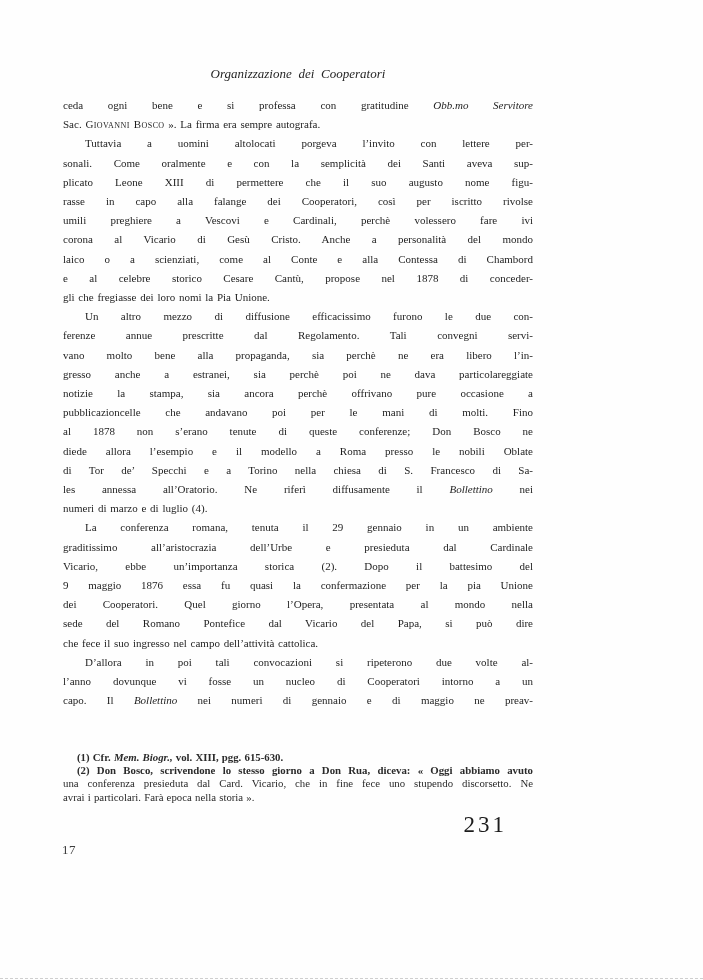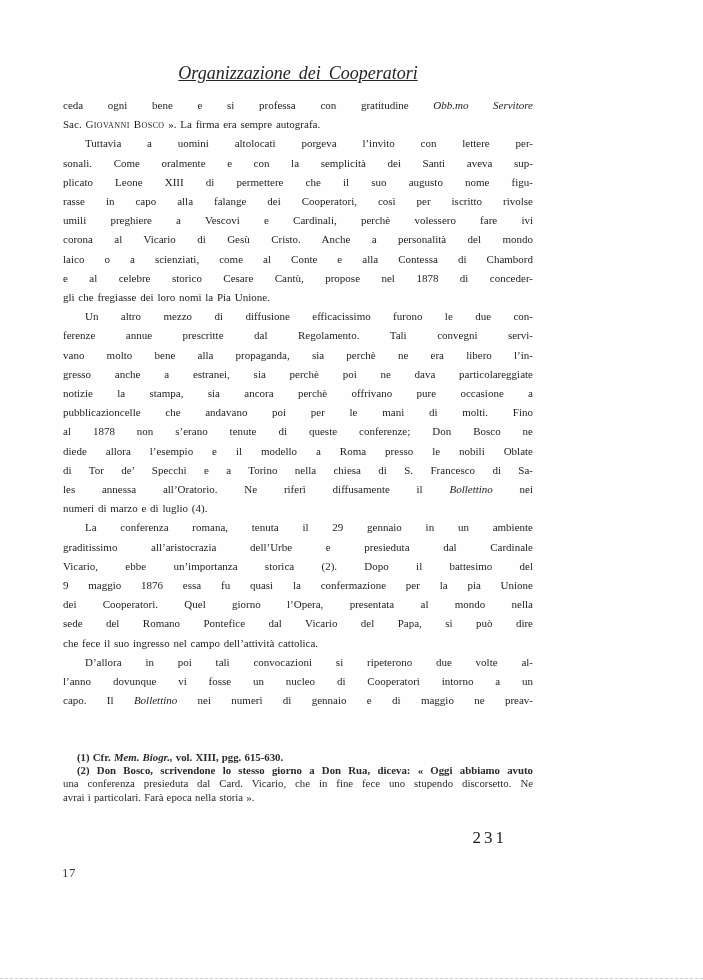"Organizzazione dei Cooperatori" .running-header { font-size: 18px -> 13px; text-decoration: underline -> none }
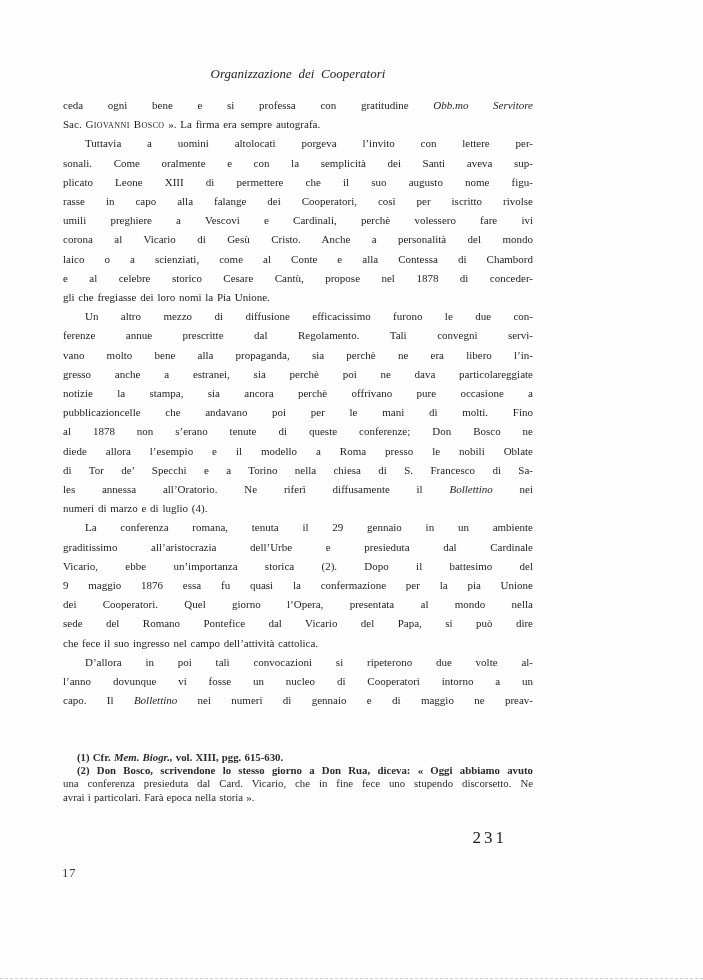"231" .page-number { font-size: 17px -> 23px; top: 764px -> 748px }
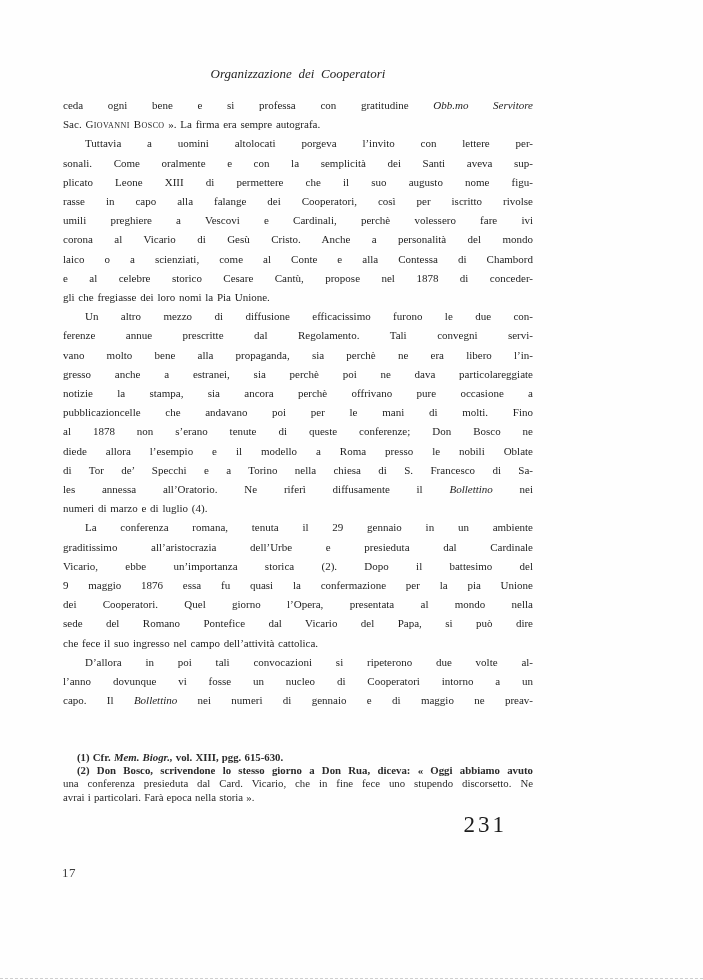"17" .signature-mark { top: 865px -> 842px }
